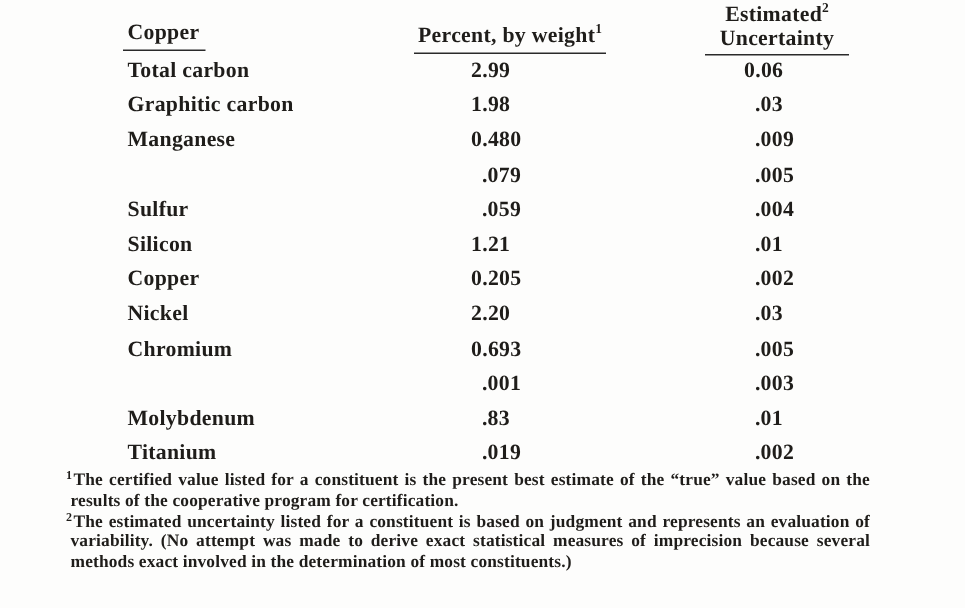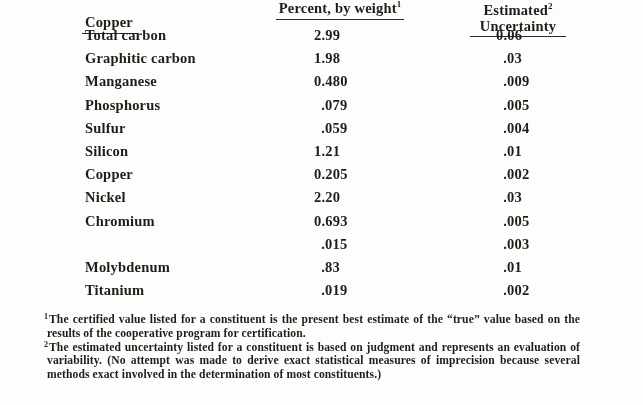"Percent, by weight1" .hdr-pct { top: 0 -> 16px }
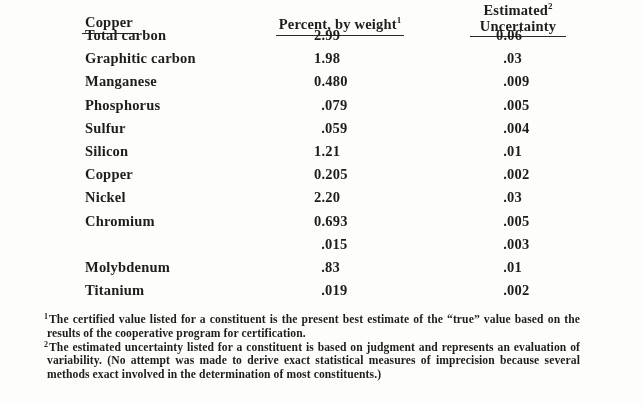"Total carbon" .rows { top: 24px -> 36px }
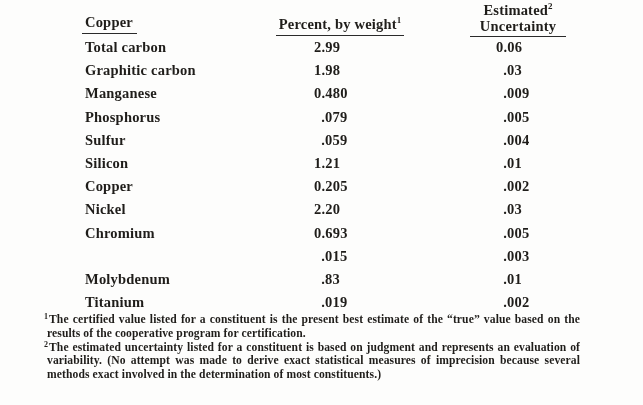"Phosphorus" span.c-el { html: <span>Phosphorus</span> -> none }
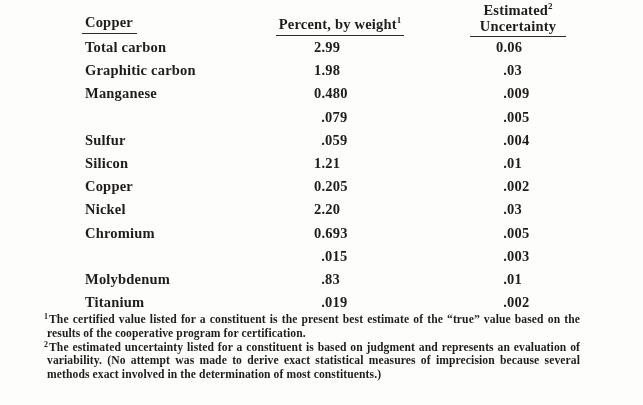"015" span.fp { text: 015 -> 001 }
